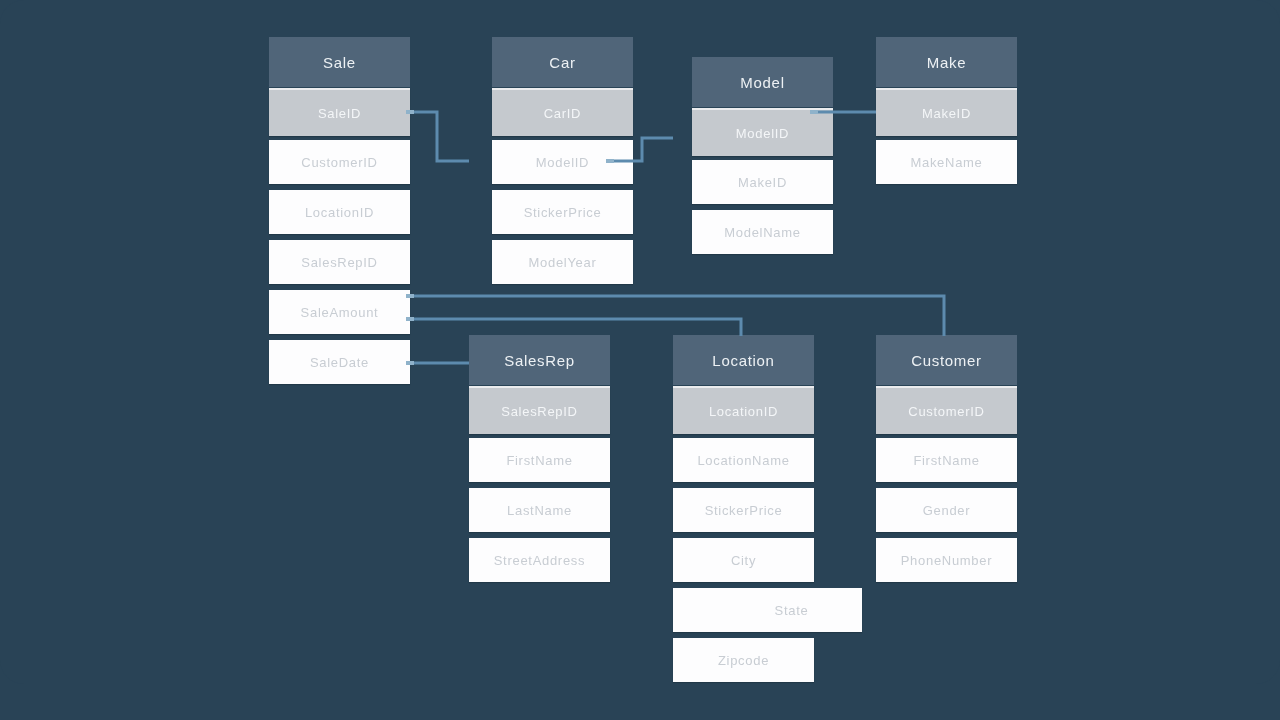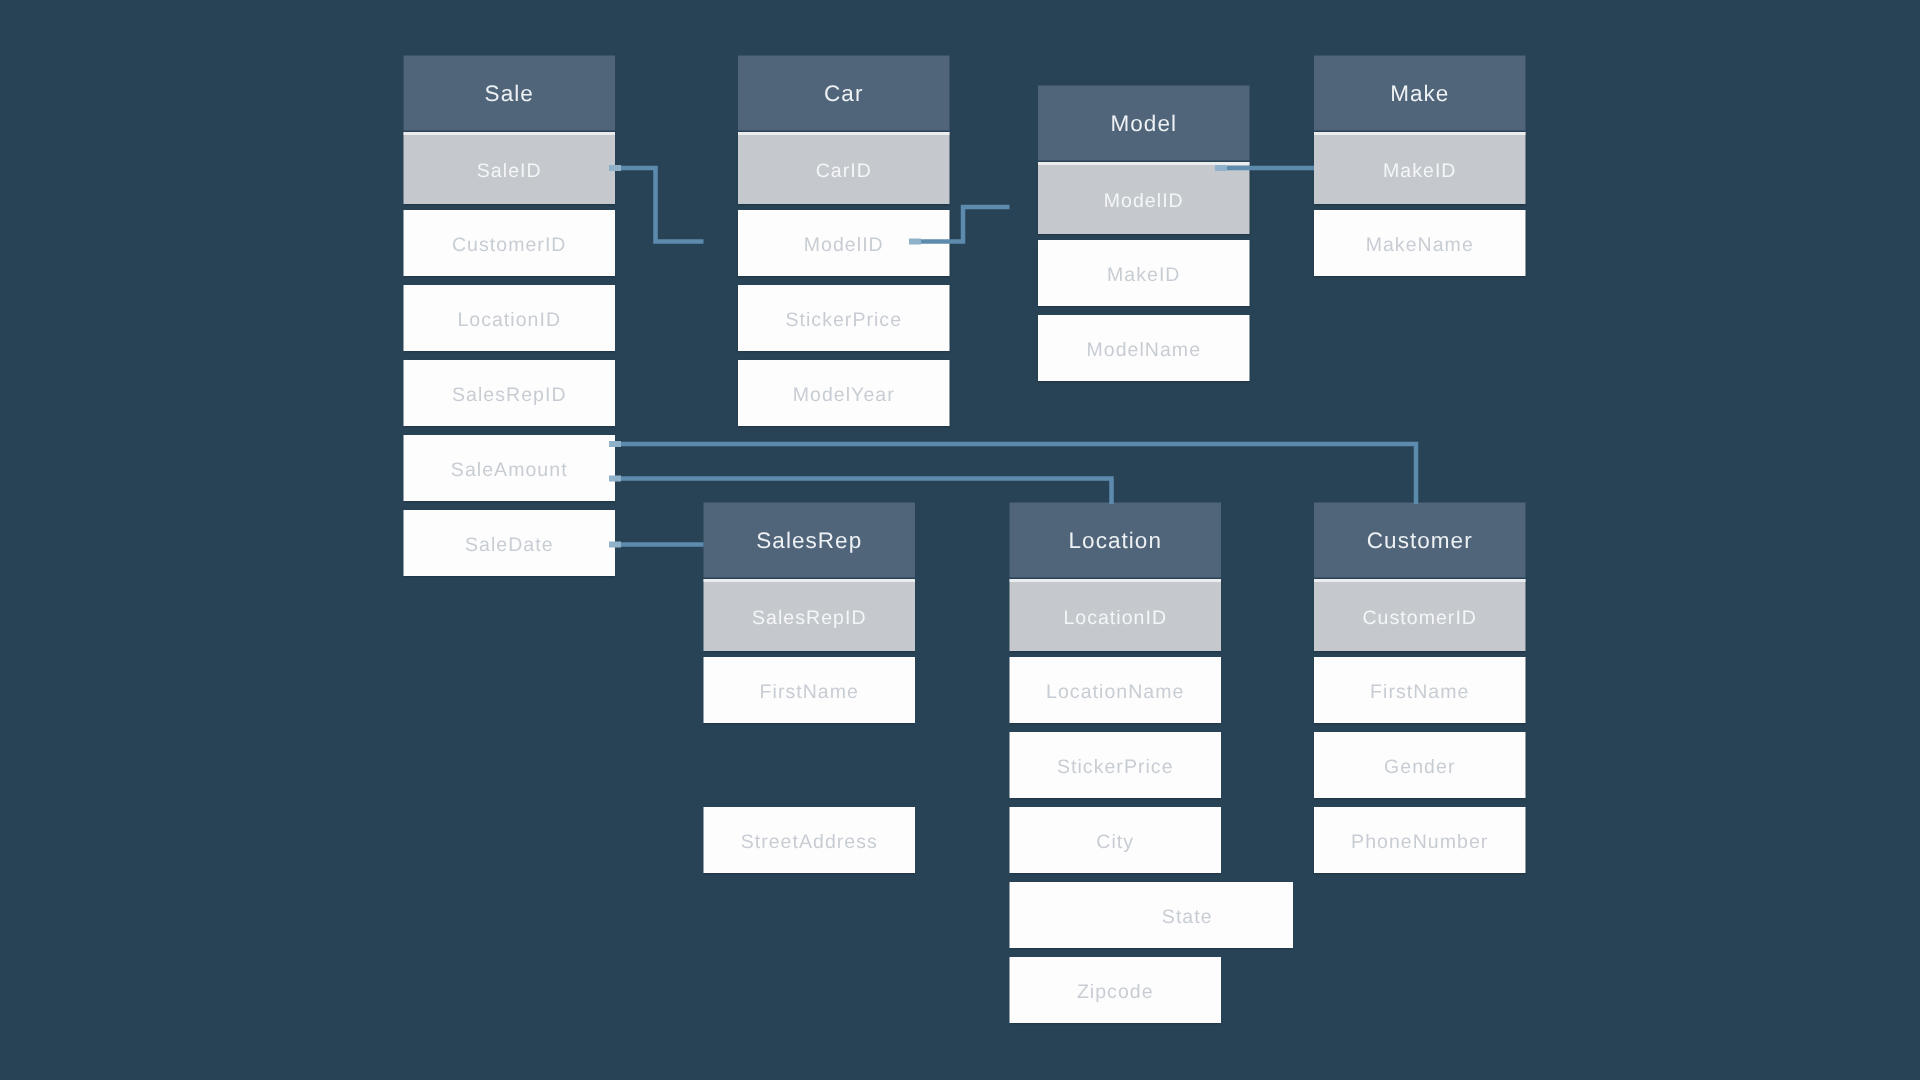"LastName" div.cell { html: none -> <div>LastName</div> }
